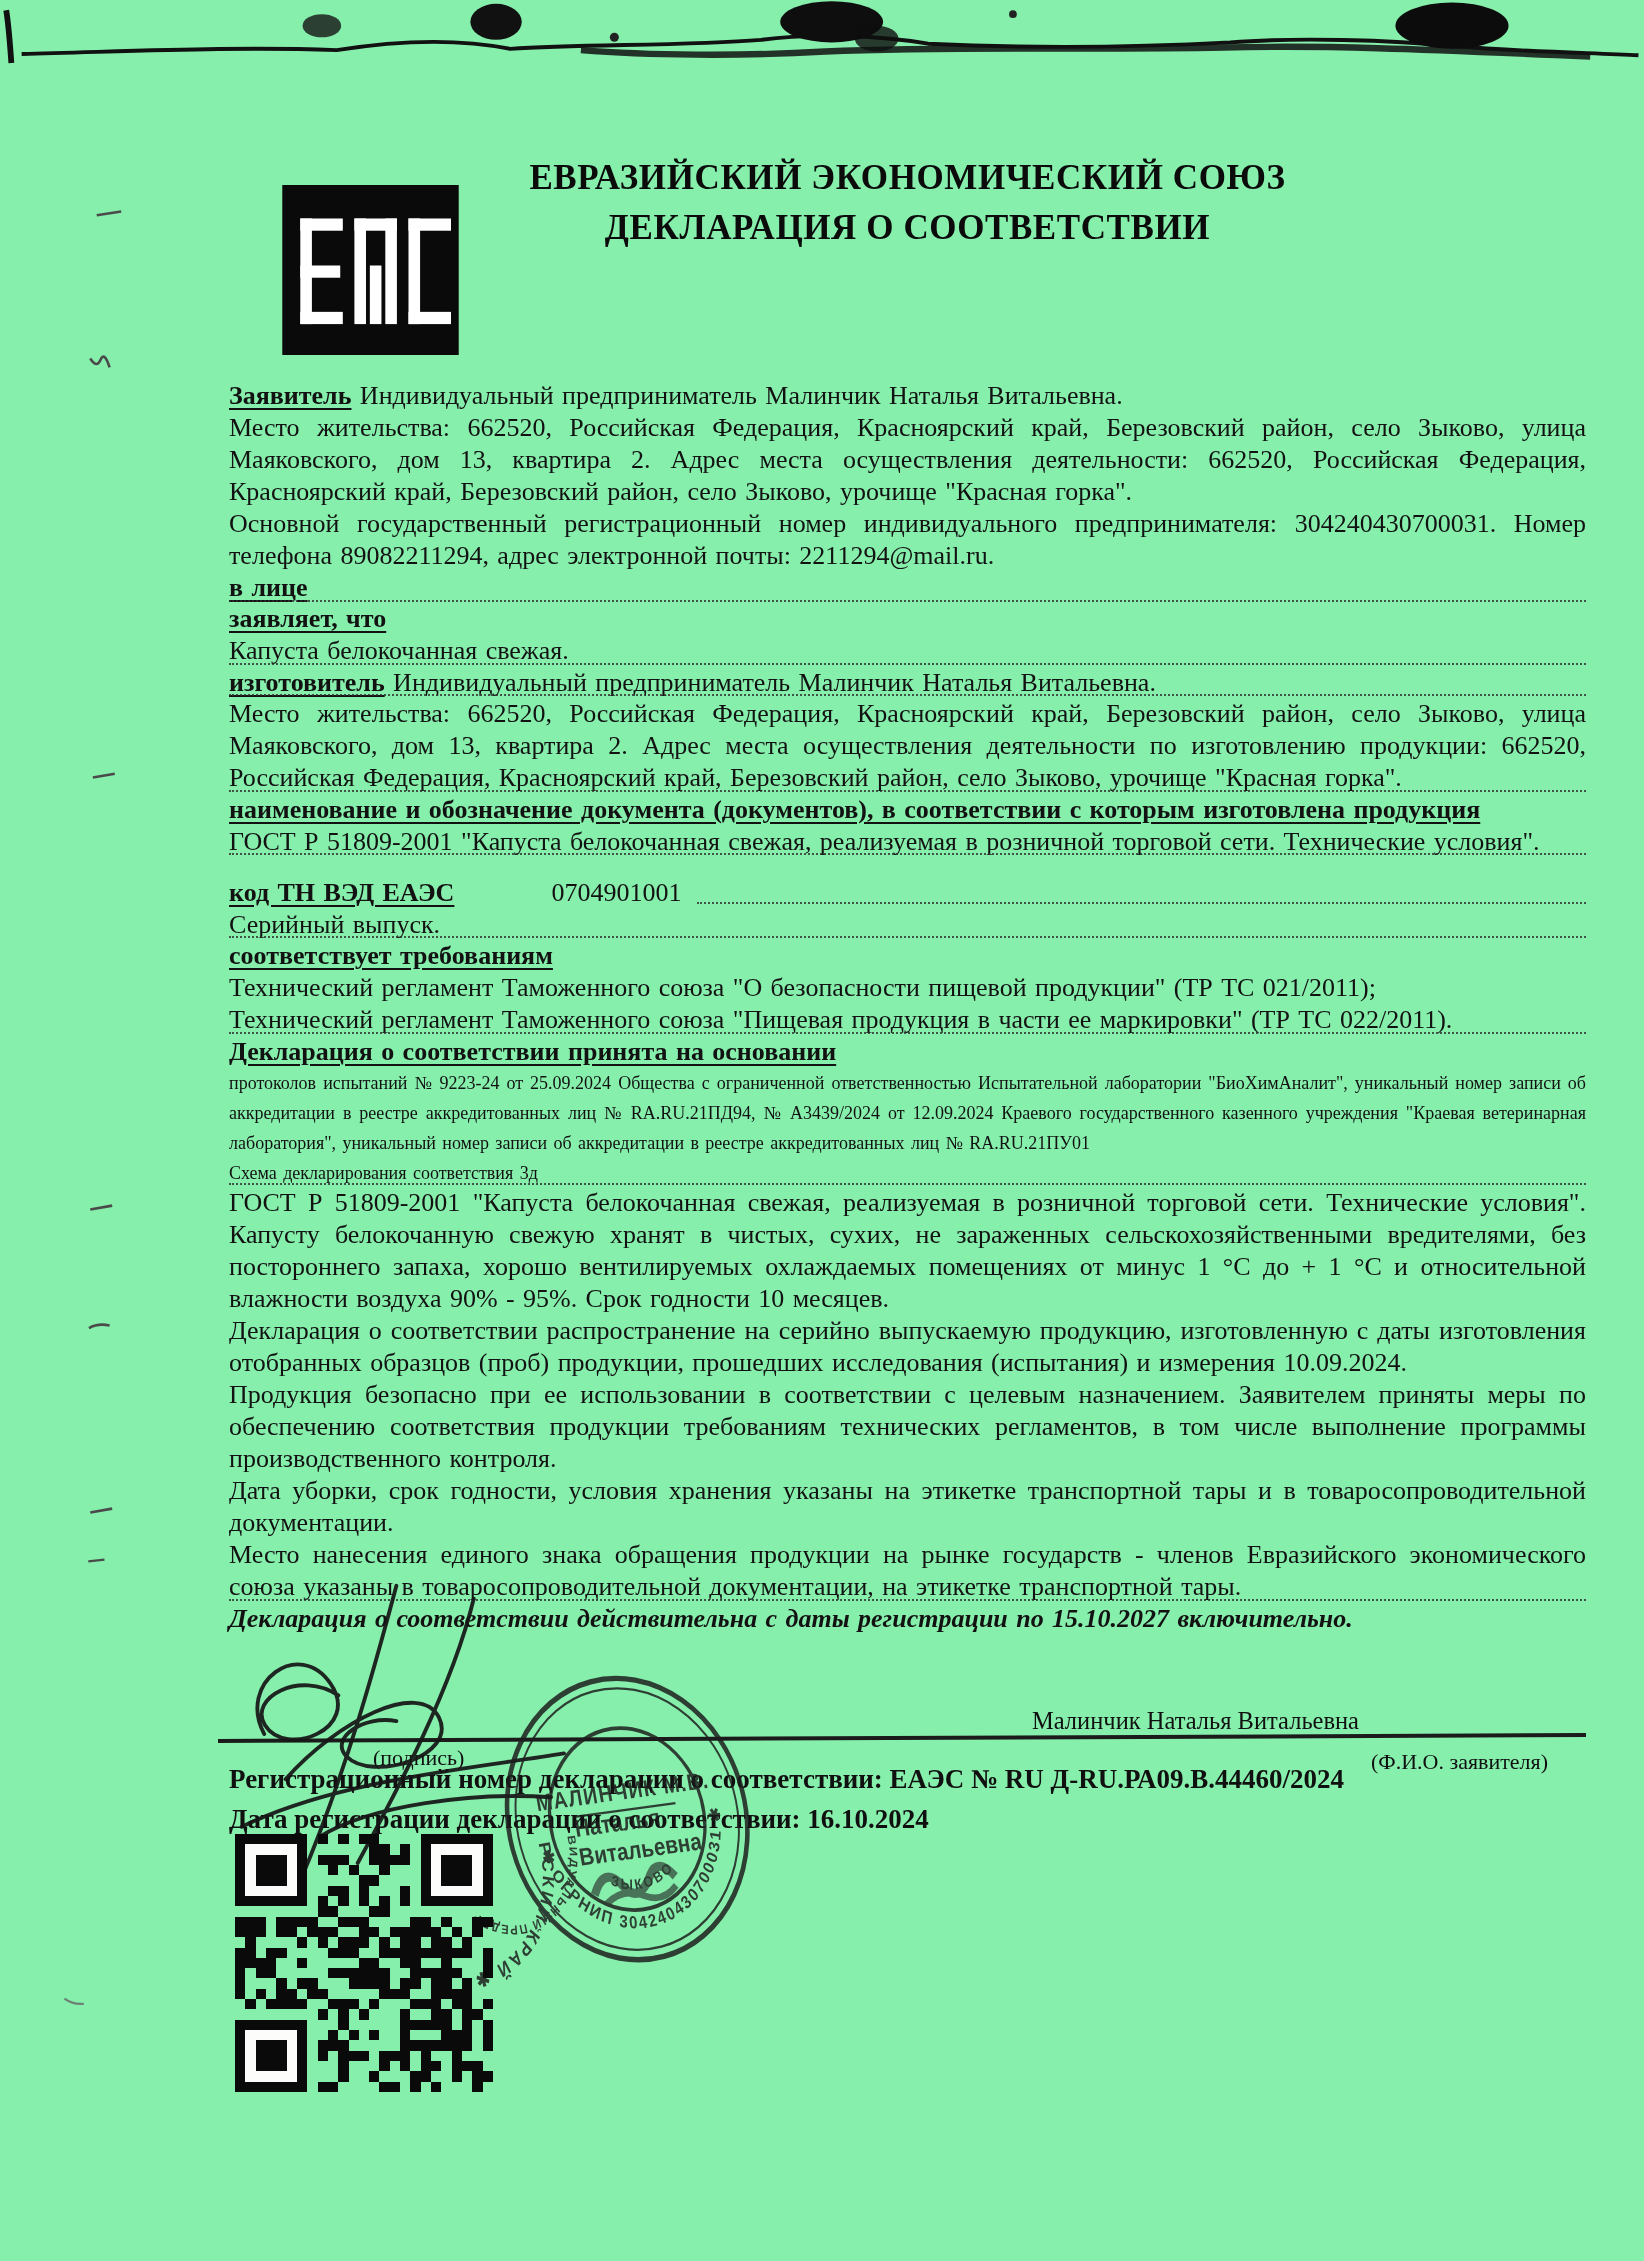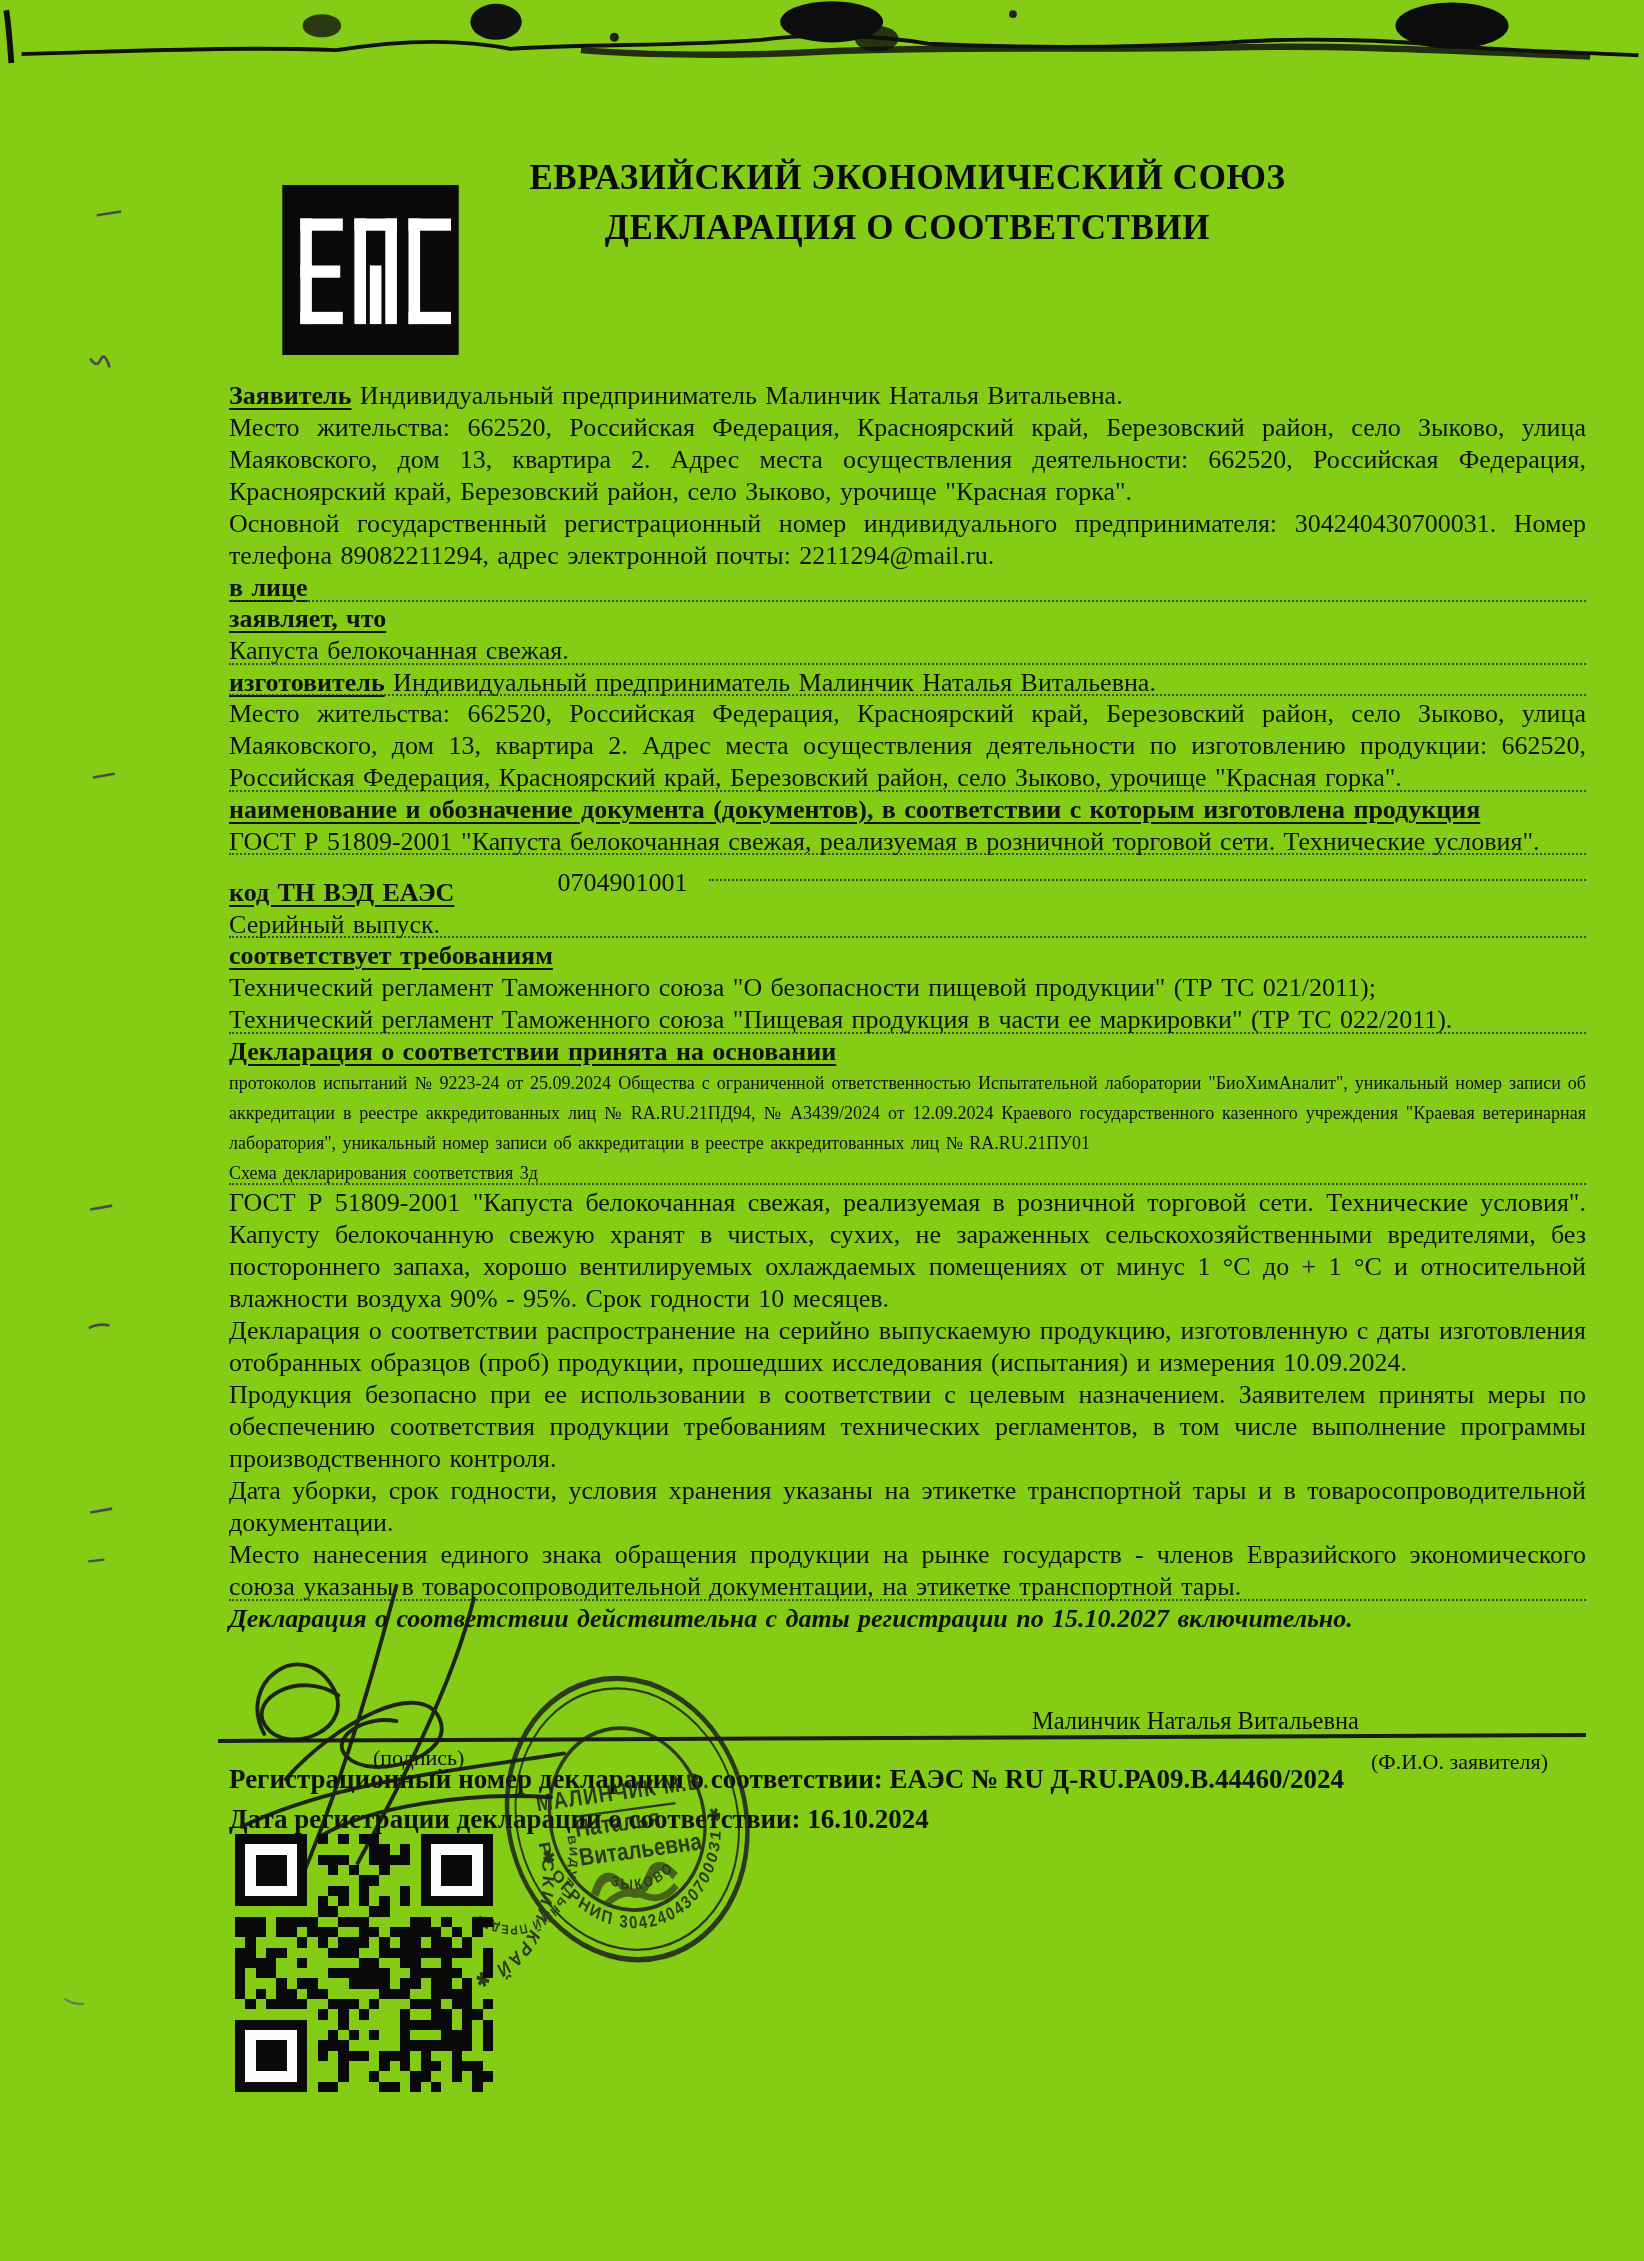"ЕВРАЗИЙСКИЙ ЭКОНОМИЧЕСКИЙ СОЮЗ" #page { background: #84cc16 -> #86efac }
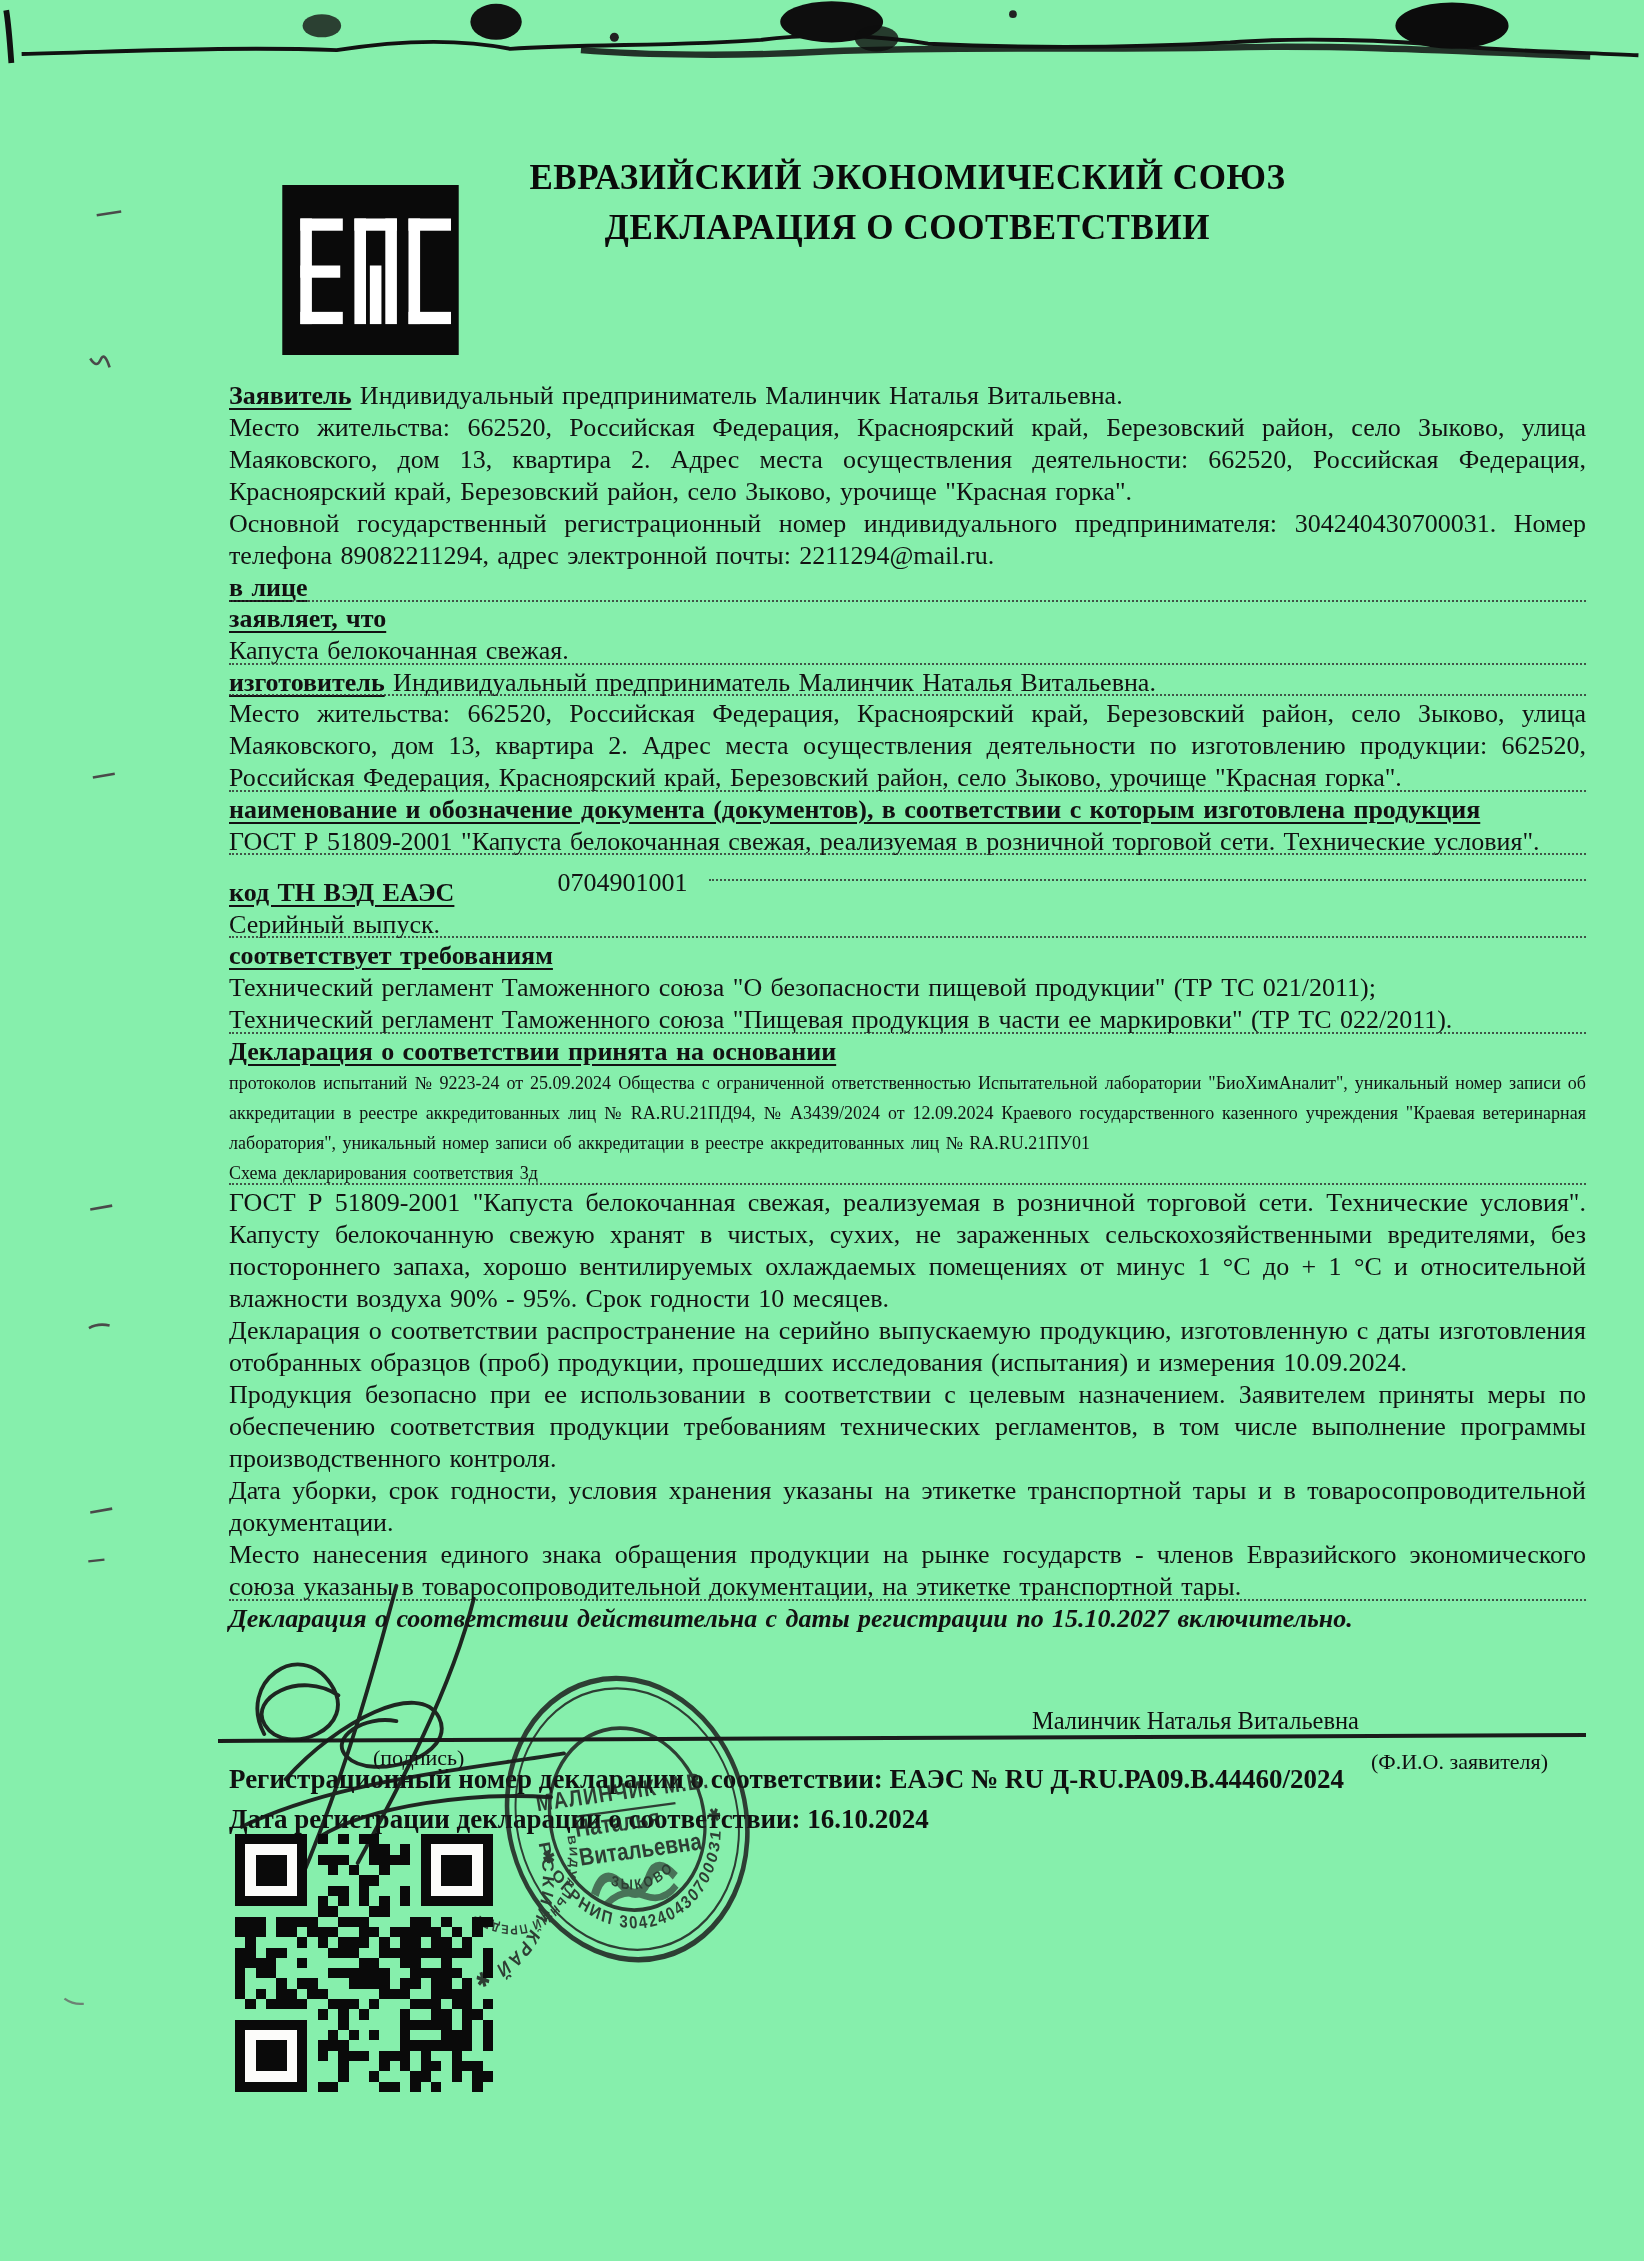"код ТН ВЭД ЕАЭС" .rowflex { align-items: center -> flex-end; gap: 6px -> none }
